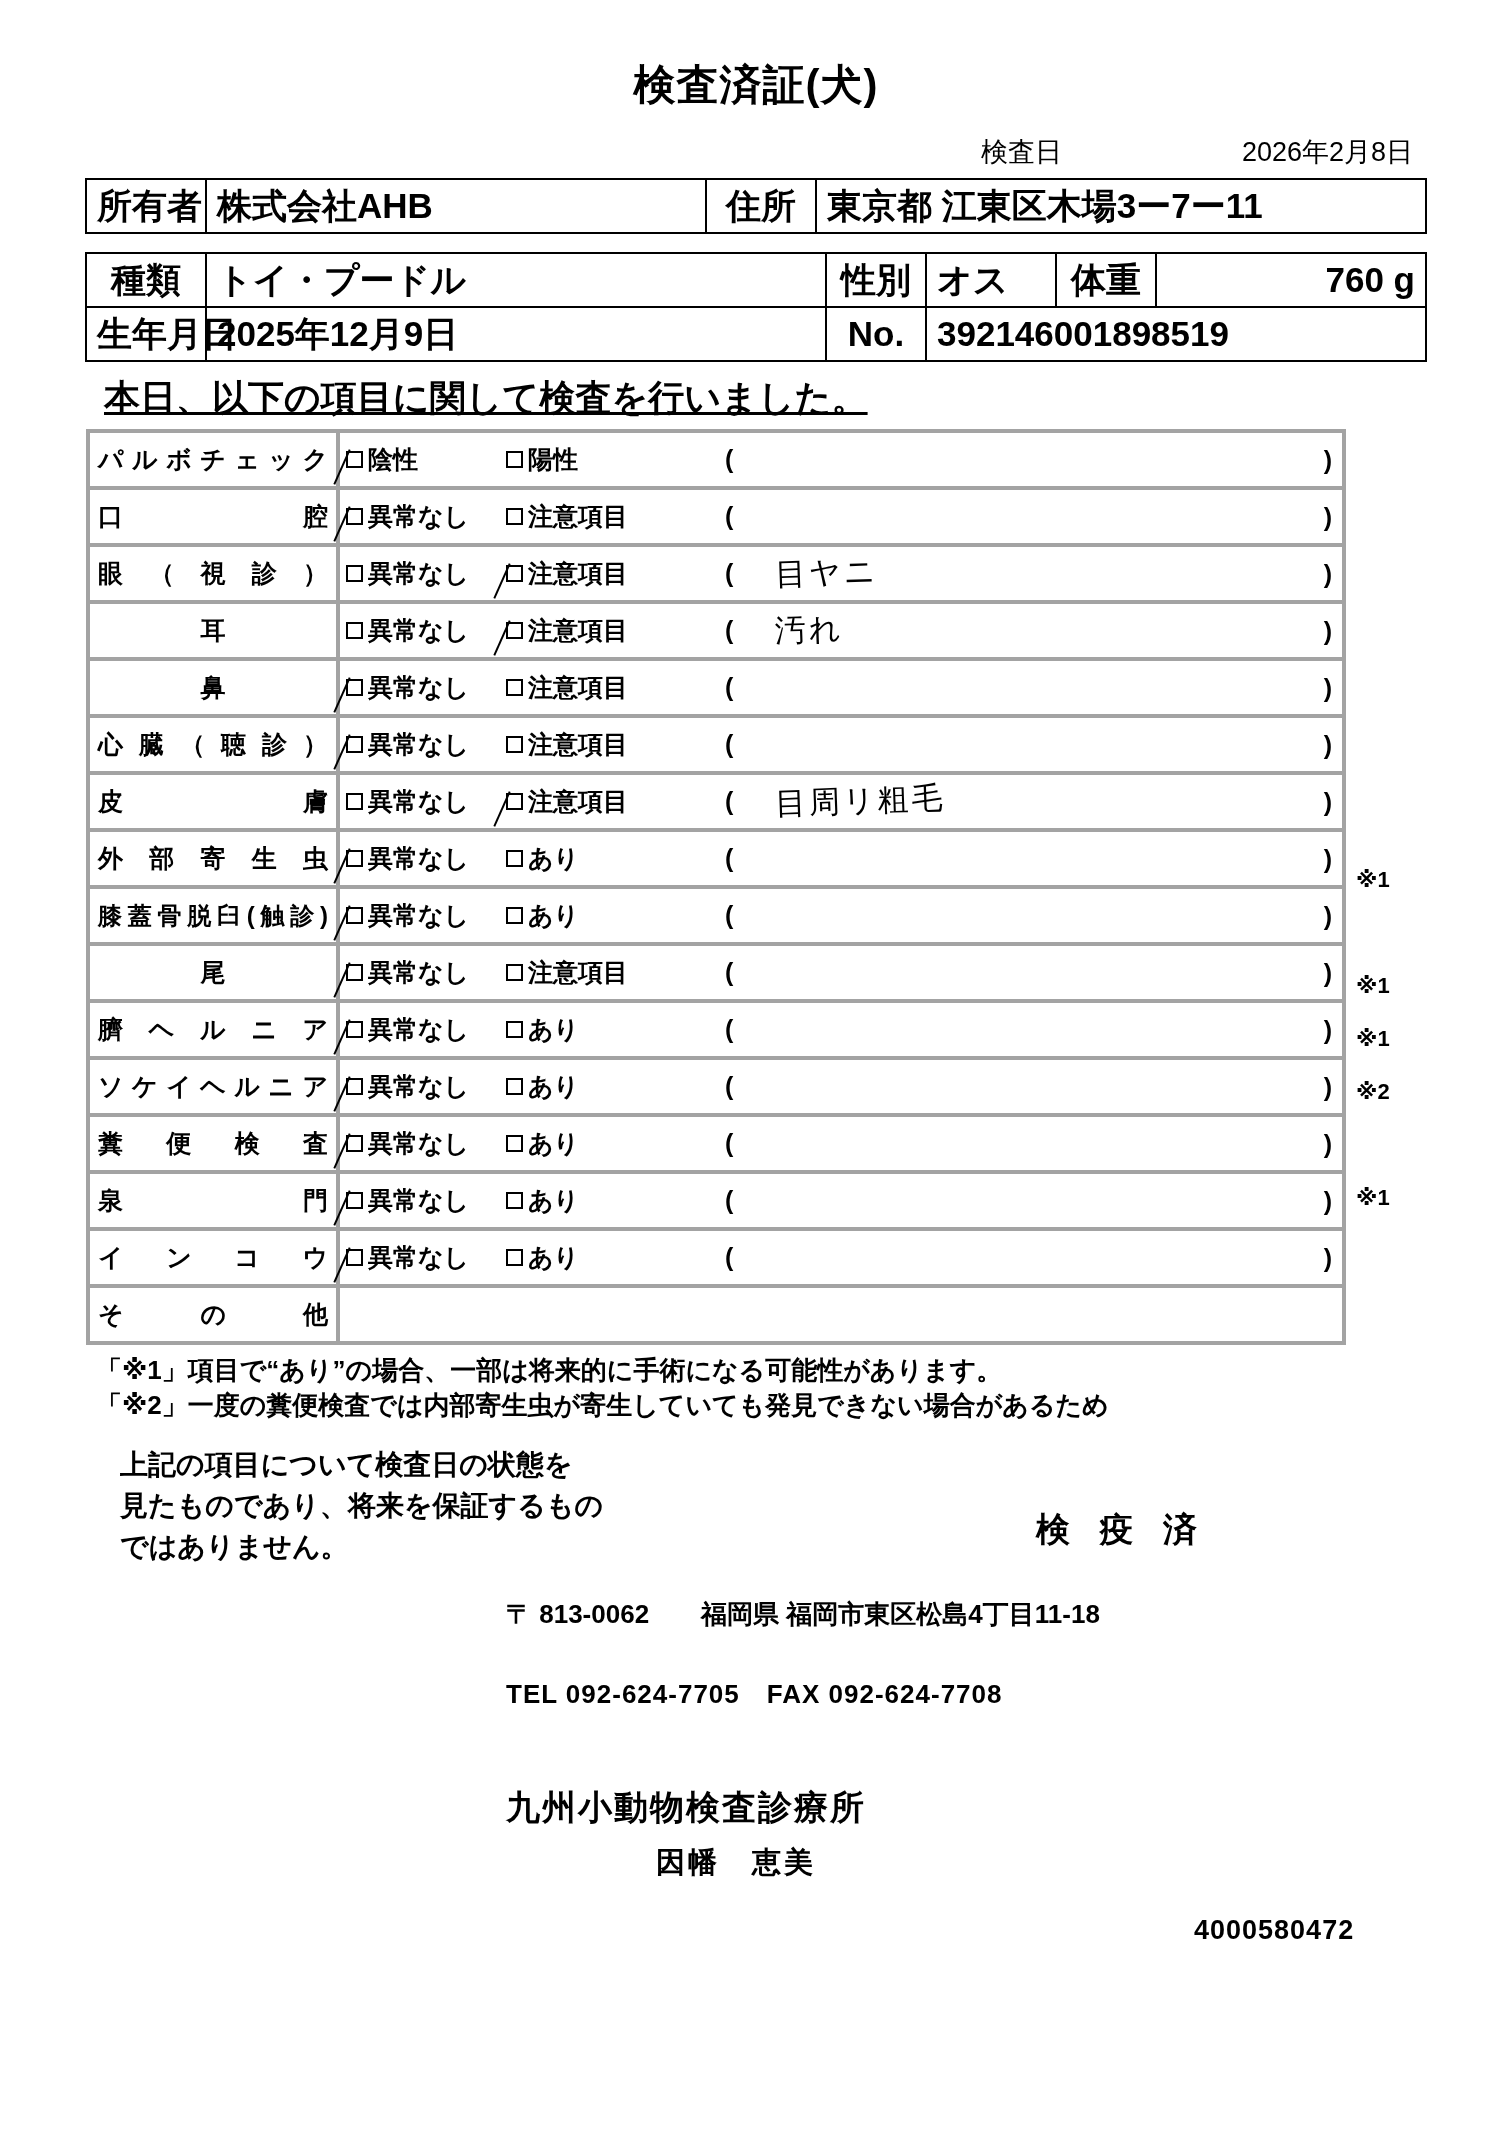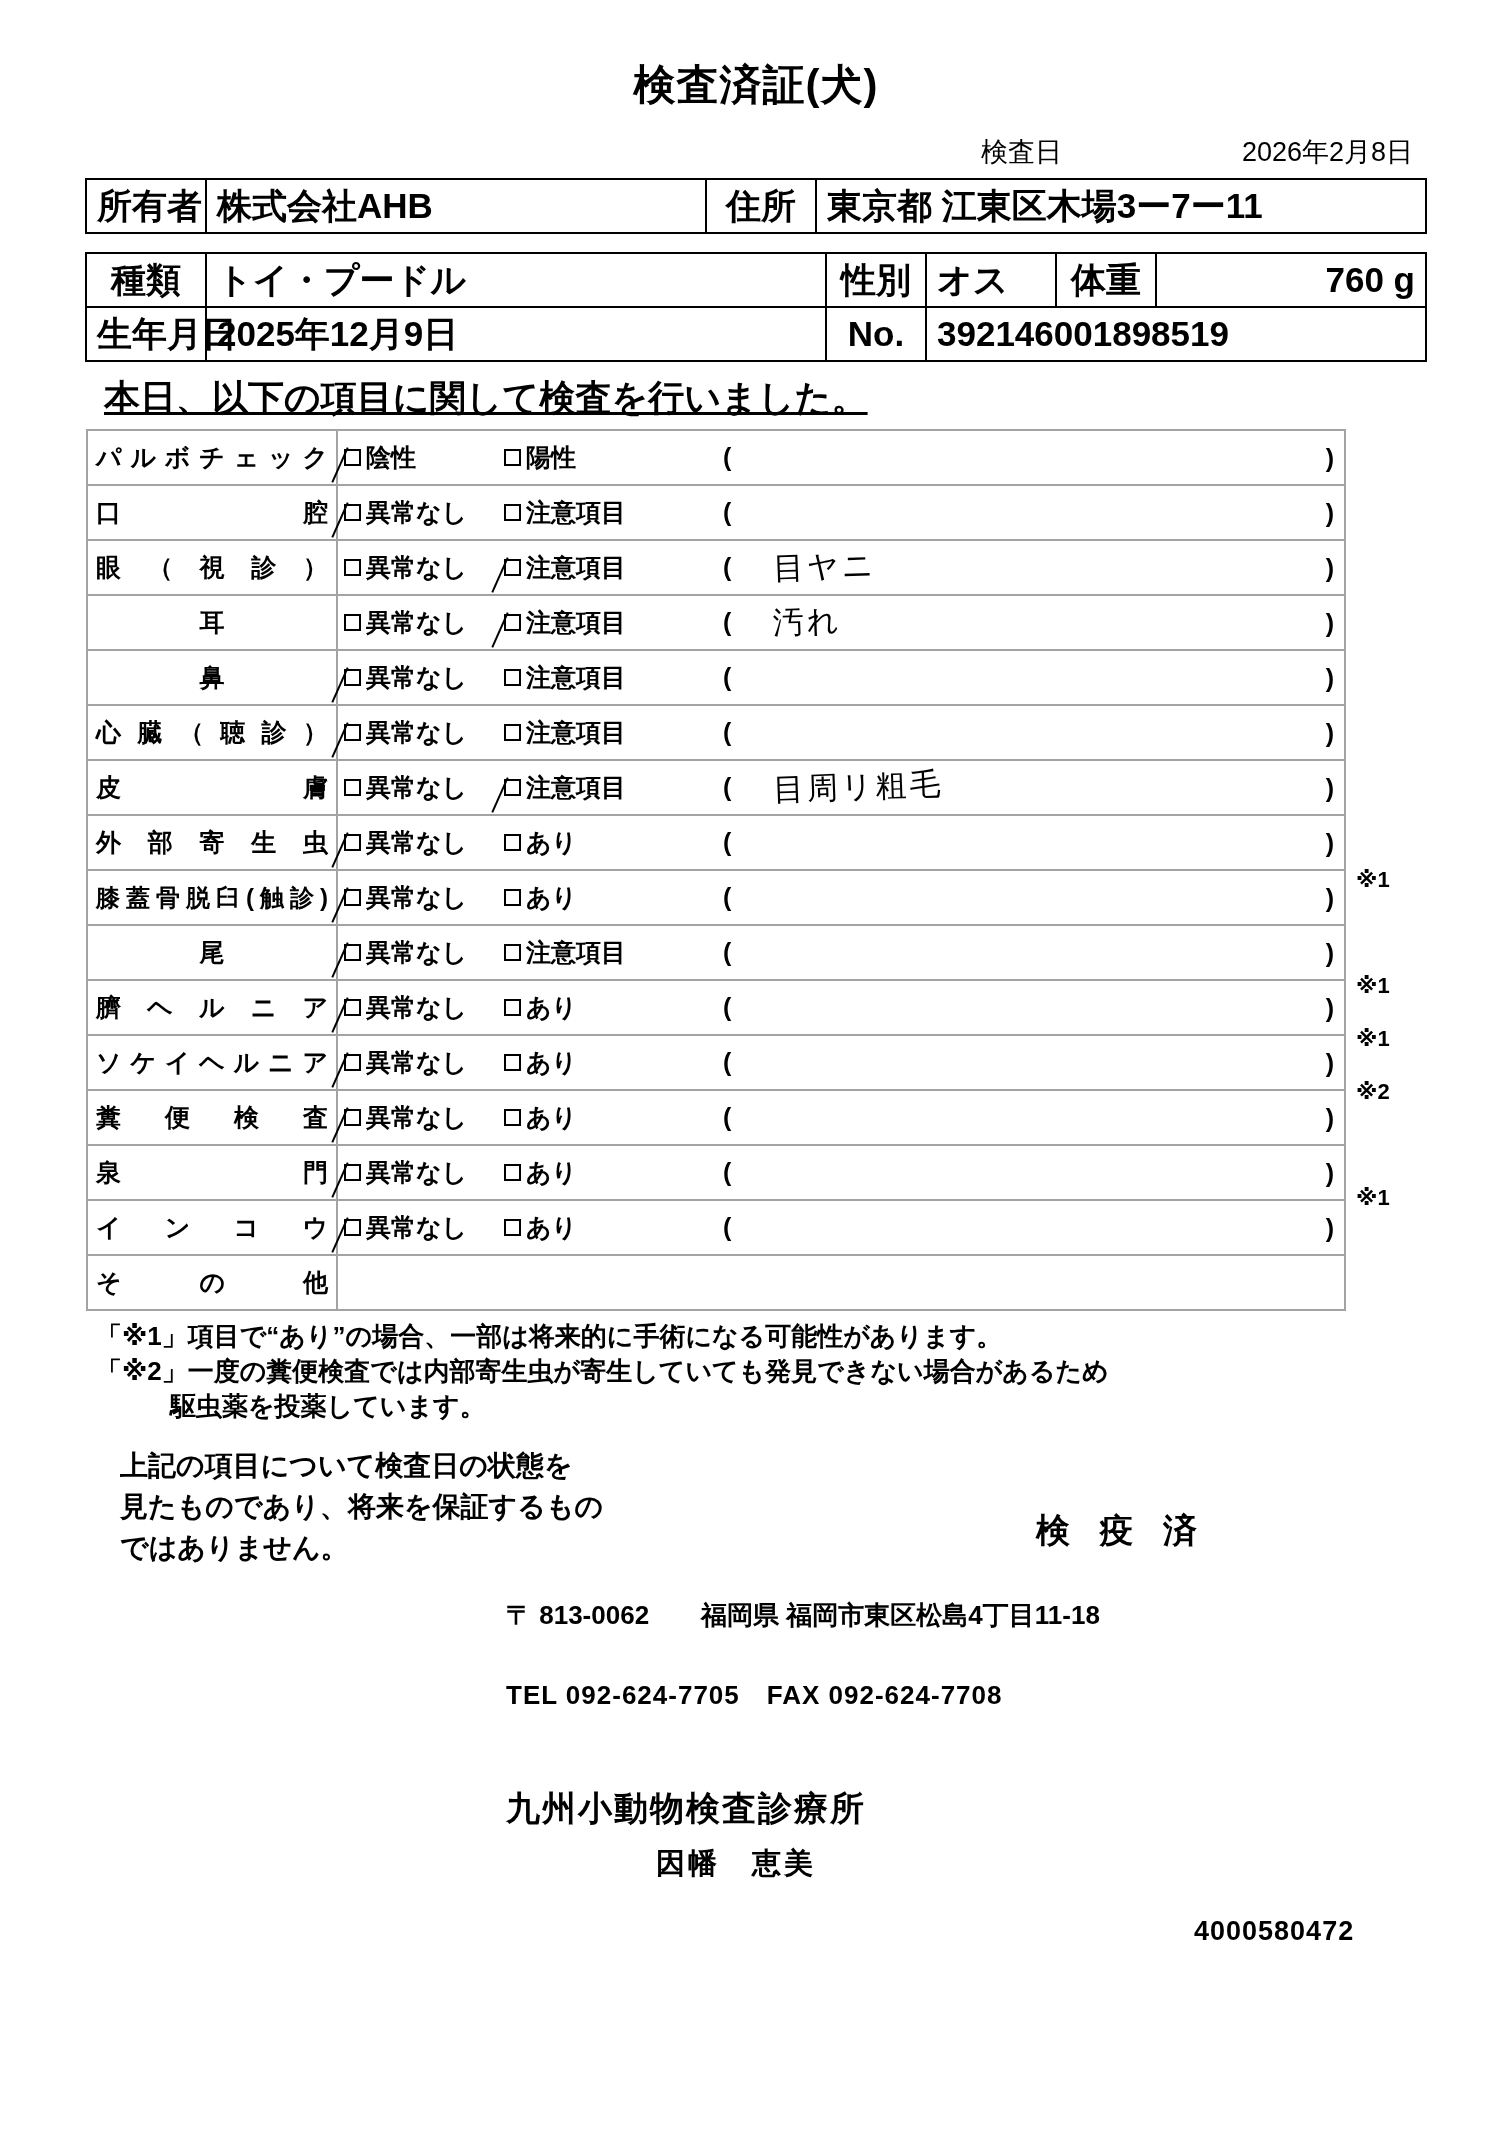"パルボチェック" .check-table td { border: 2px solid #a3a3a3 -> 4px solid #a3a3a3 }
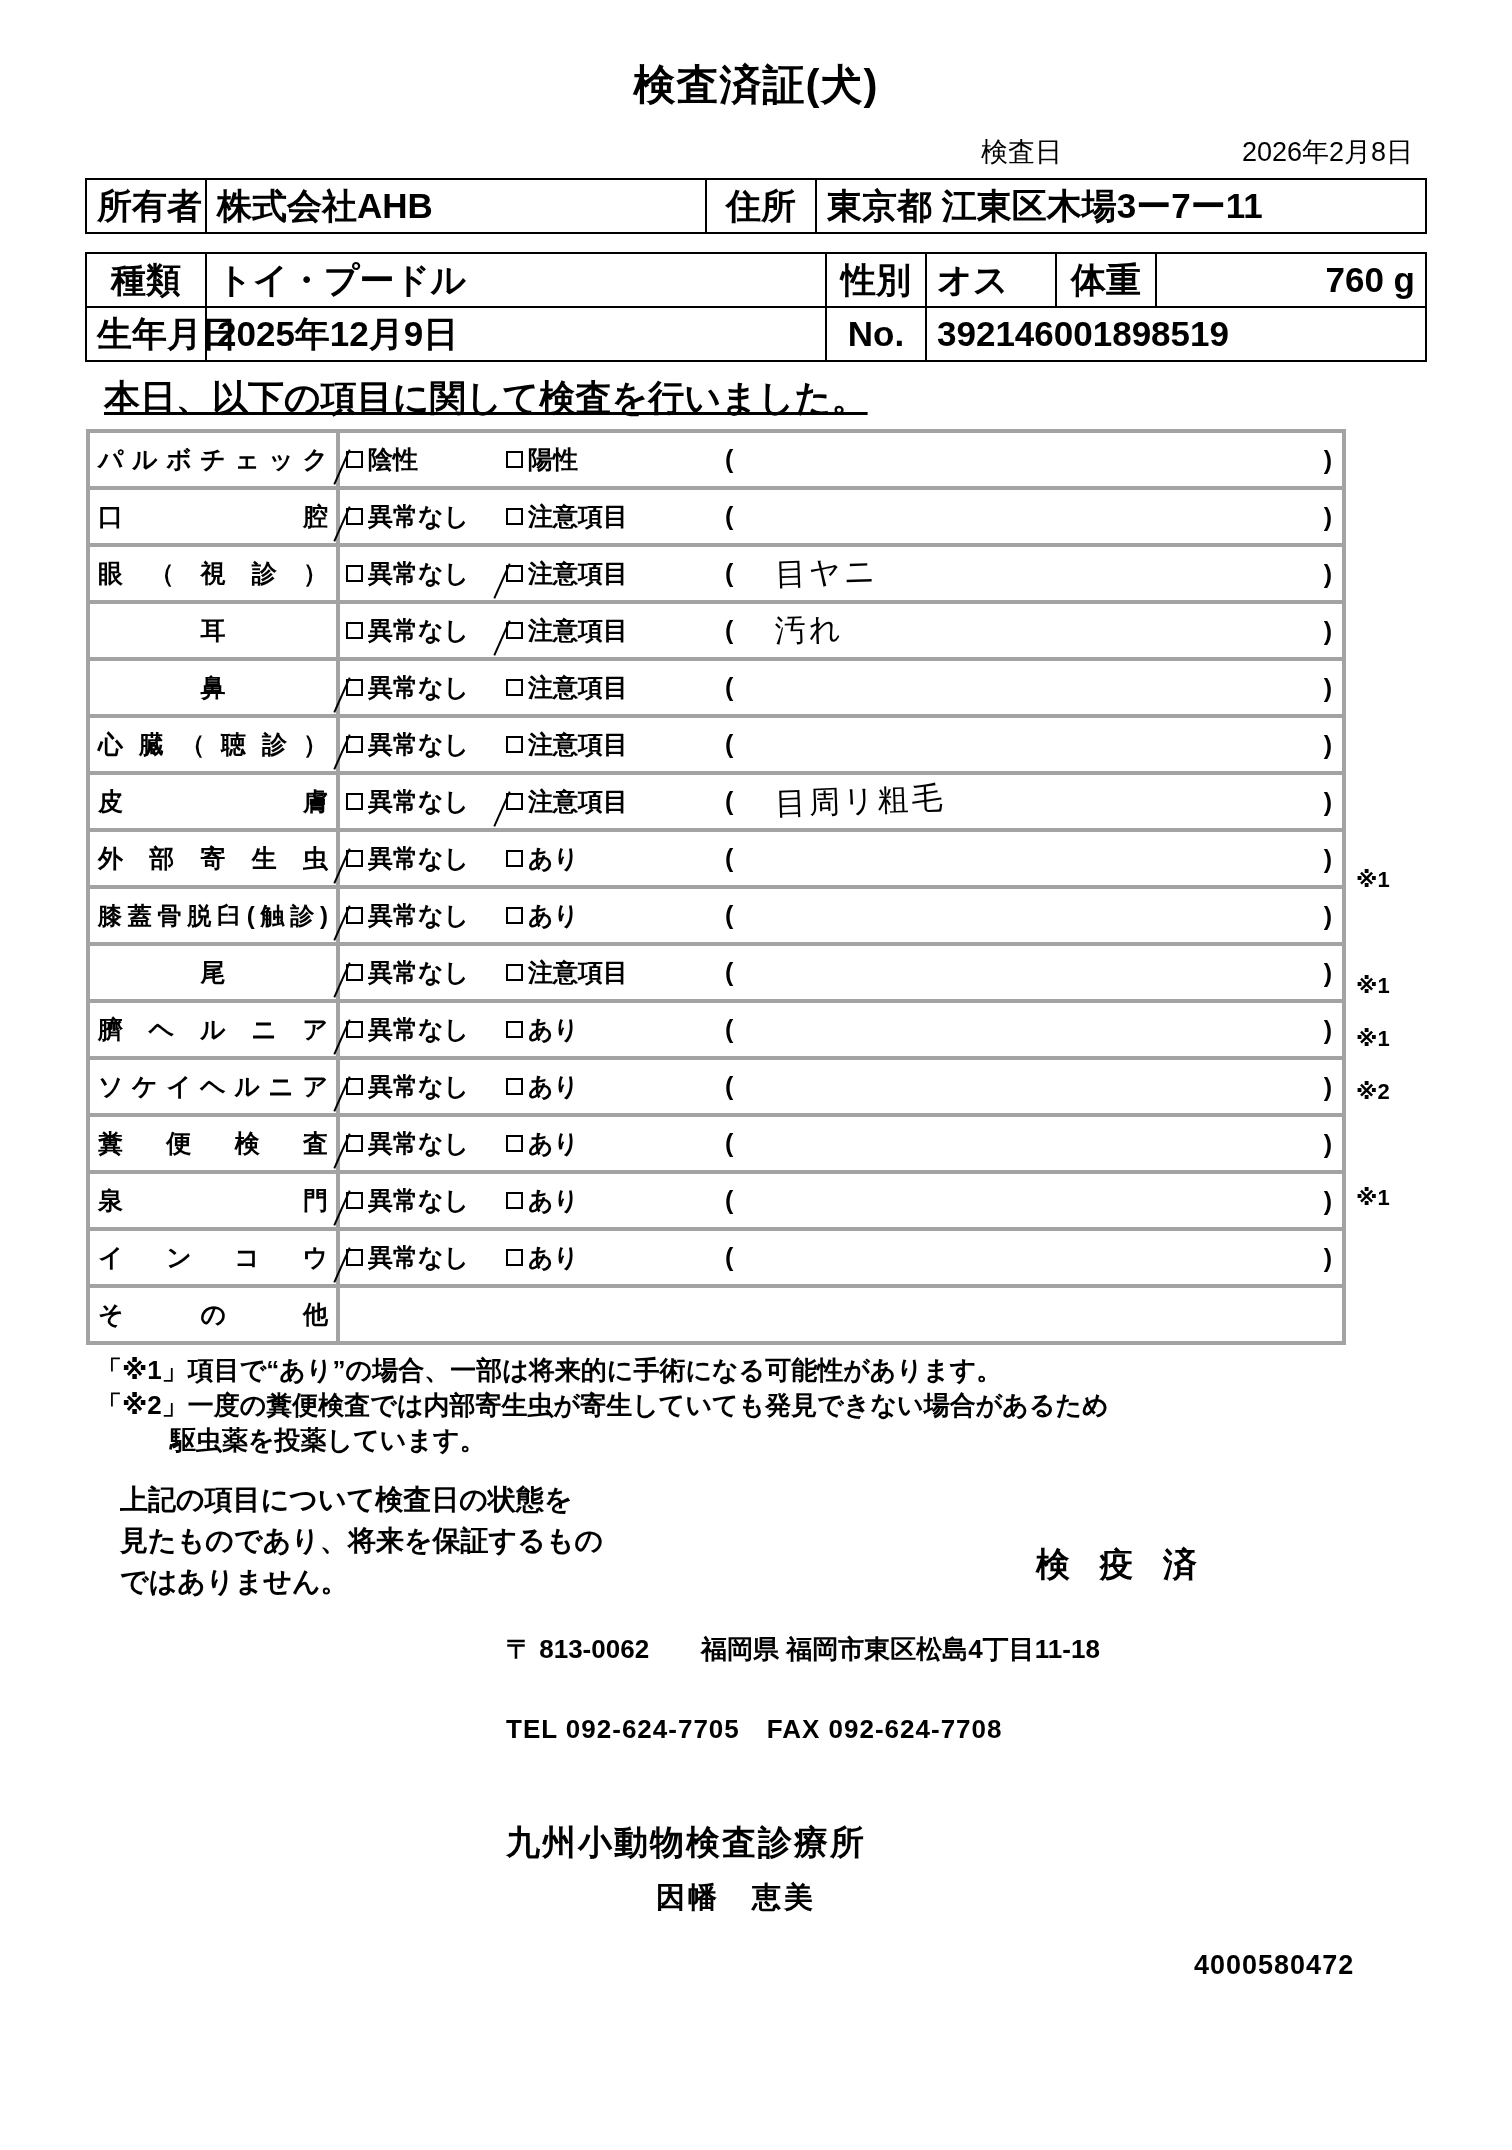"駆虫薬を投薬しています。" div.footnote-indent { html: <div>駆虫薬を投薬しています。</div> -> none }
